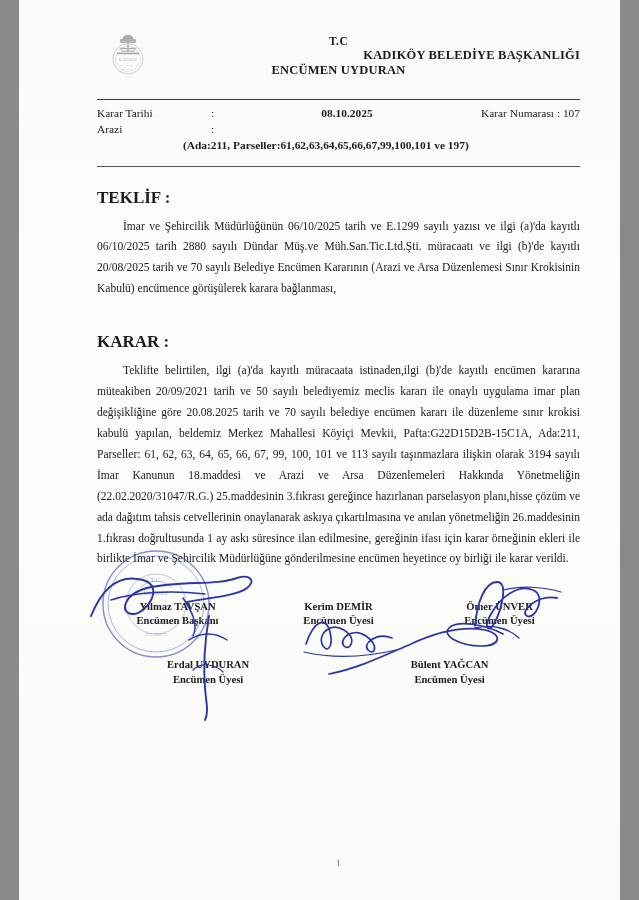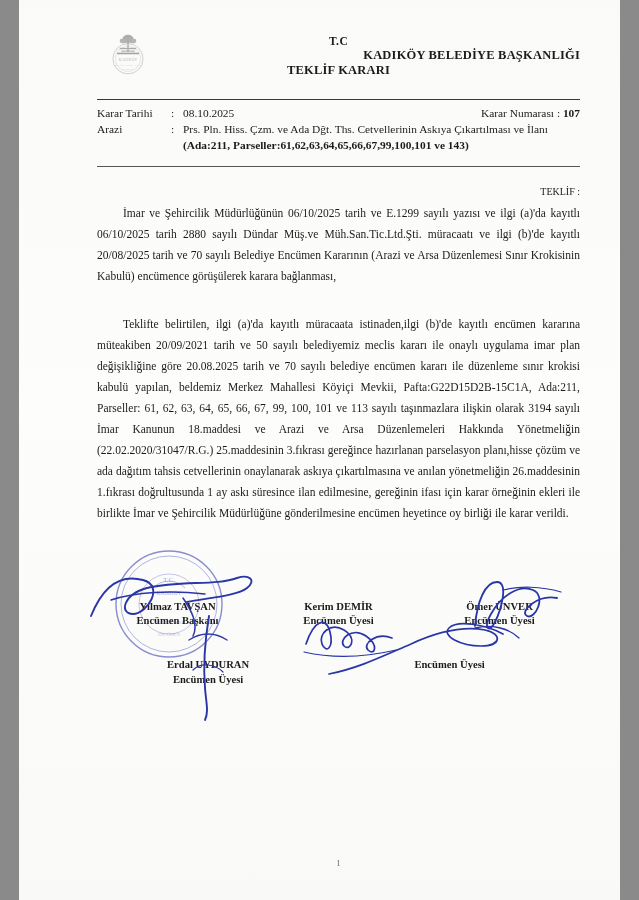"TEKLİF KARARI" div.doc { text: TEKLİF KARARI -> ENCÜMEN UYDURAN }
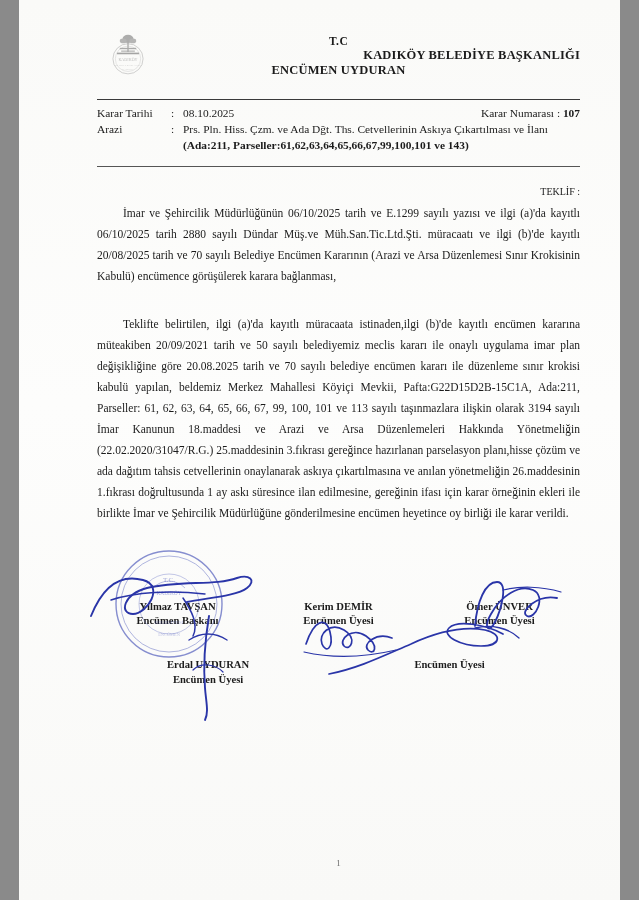"Karar Tarihi" .meta-row { gap: none -> 40px }
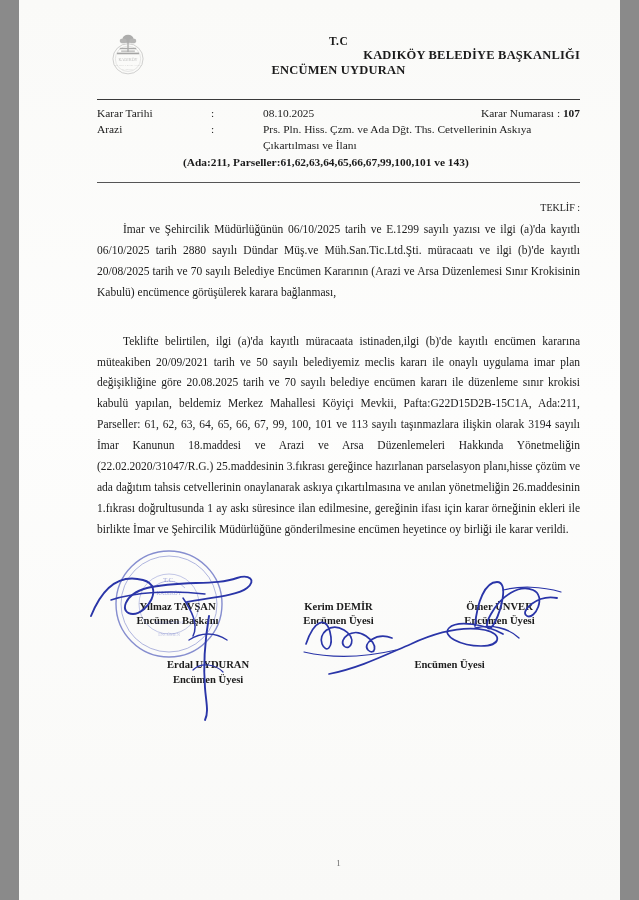"08.10.2025" .meta-value { font-weight: normal -> bold; text-align: none -> center }
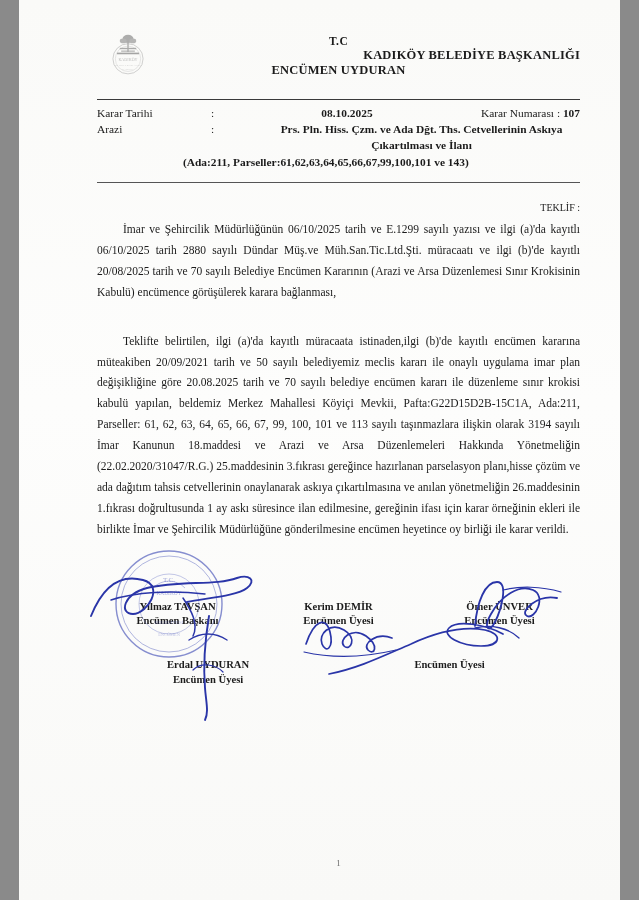"107" .meta-right .num { font-weight: bold -> normal }
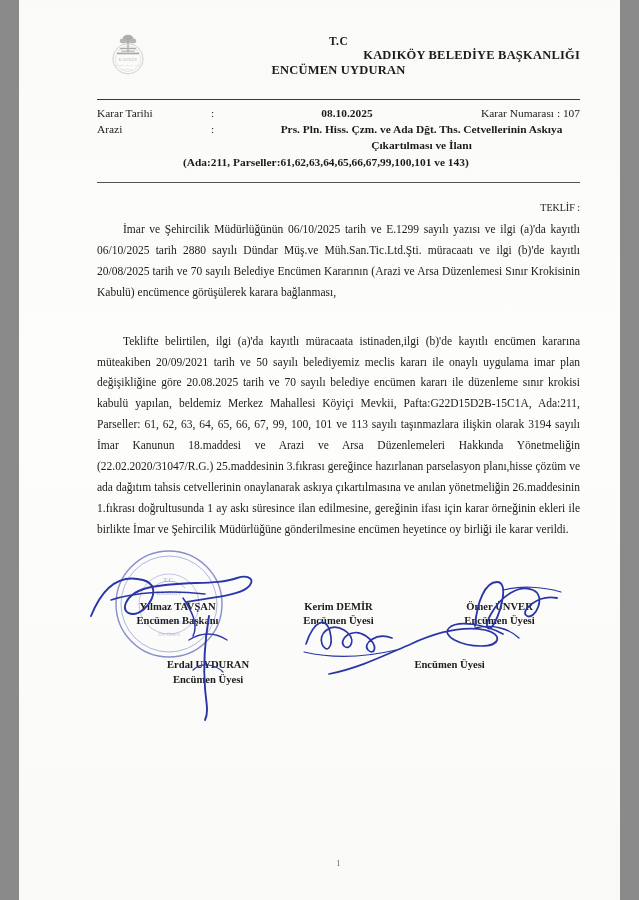"Prs. Pln. Hiss. Çzm. ve" span.meta-value { html: <span>Prs. Pln. Hiss. Çzm. ve Ada Dğt. Ths. Cetvellerinin Askıya Çıkartılması ve İlanı</span> -> none }
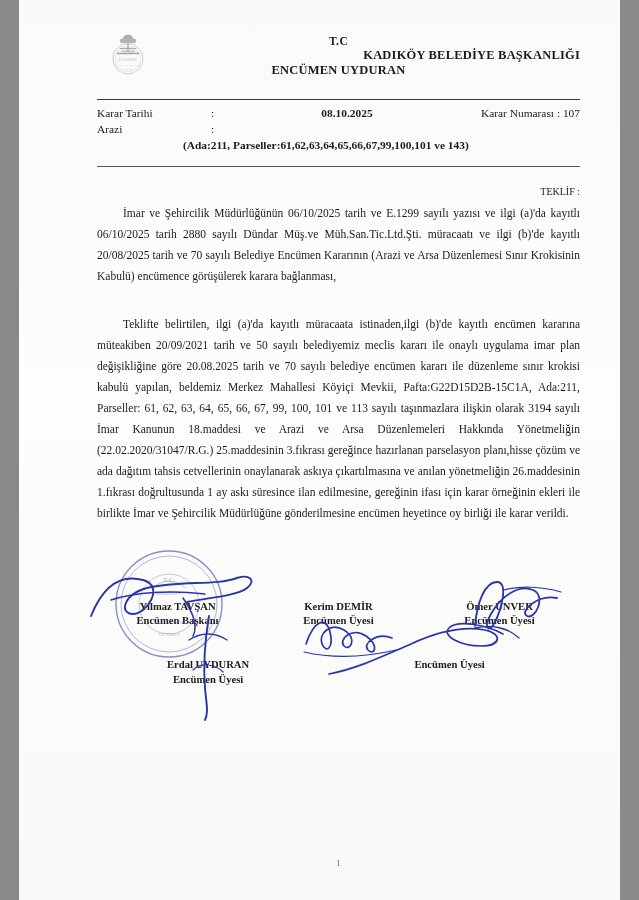"(Ada:211," div.meta-sub { text: 143 -> 197 }
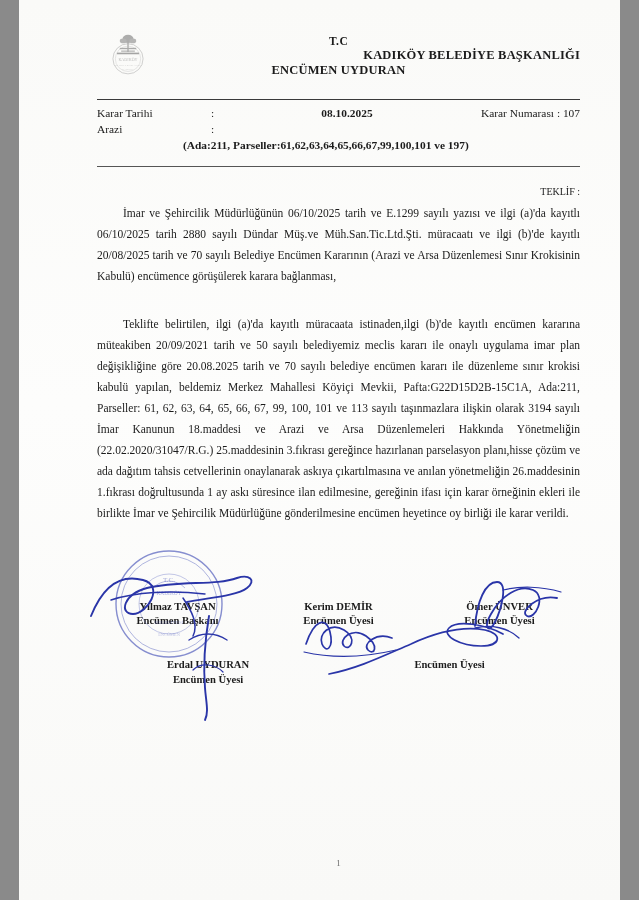"TEKLİF :" .section-title { font-size: 10px -> 17px; font-weight: normal -> bold; text-align: right -> none }
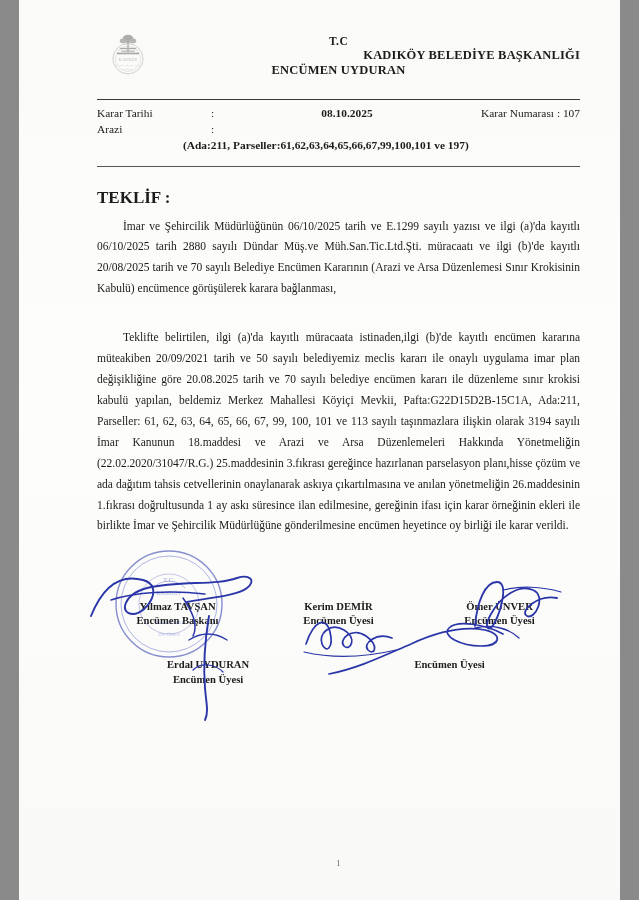"KARAR :" div.section-title { html: none -> <div>KARAR :</div> }
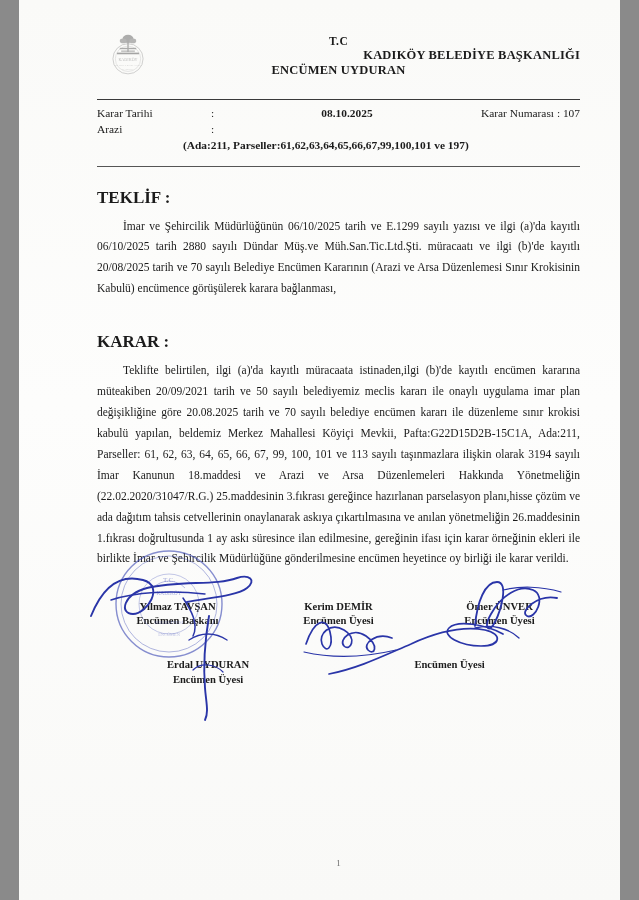"T.C." .seal { left: 16px -> 3px }
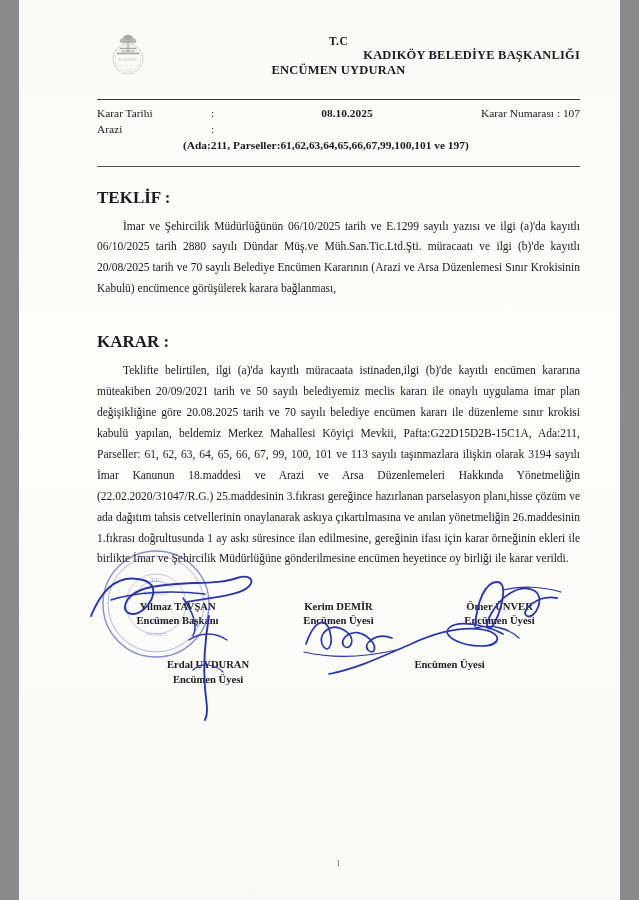"Bülent YAĞCAN" div.name { html: none -> <div>Bülent YAĞCAN</div> }
